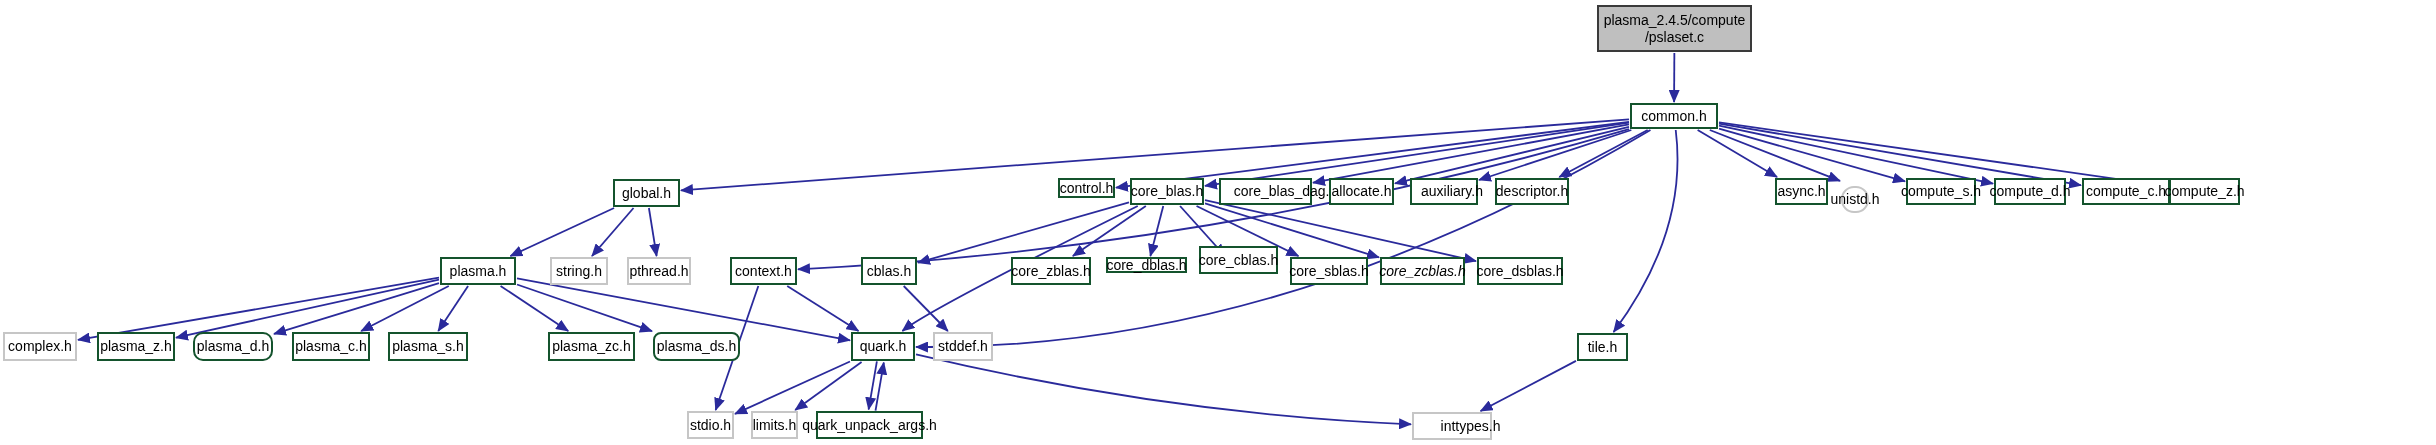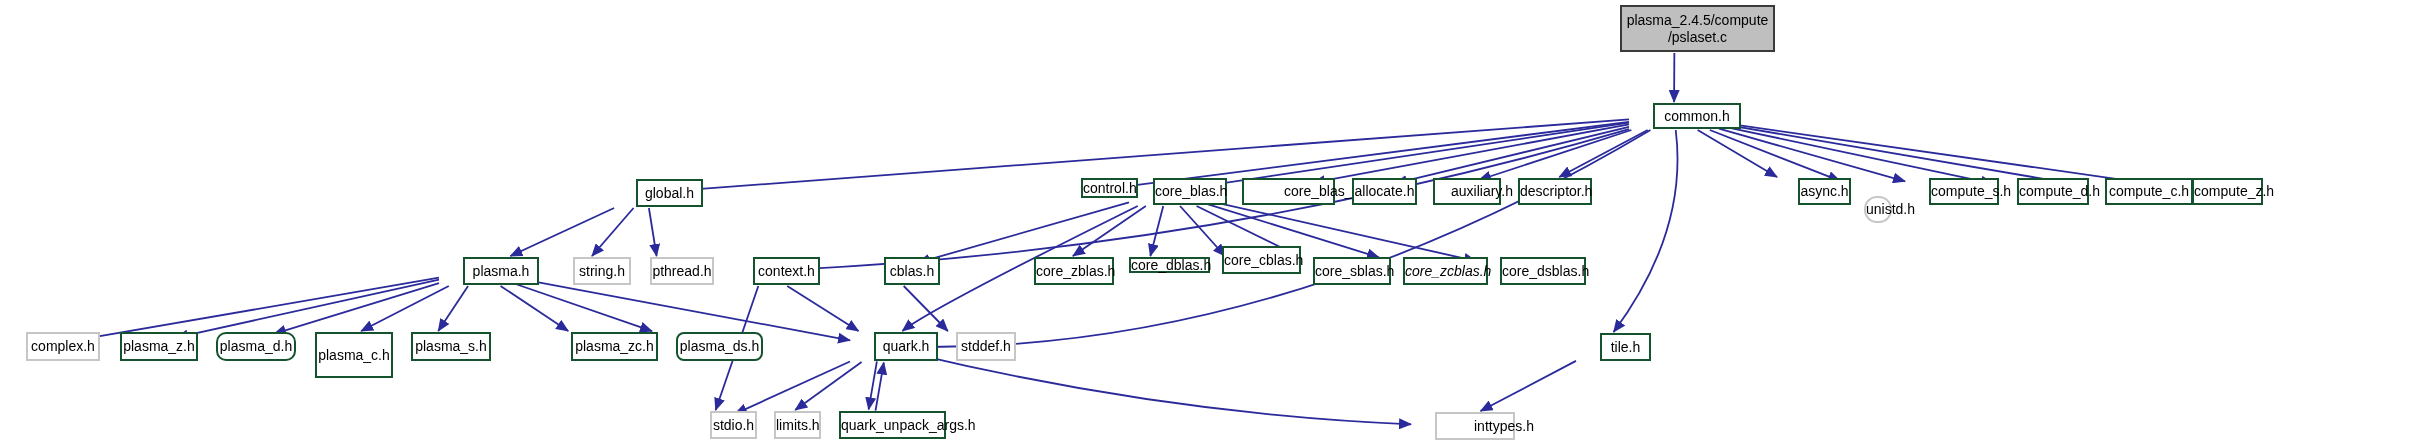"plasma_2.4.5/compute" .node { align-items: none -> center; margin-left: 23px -> none }
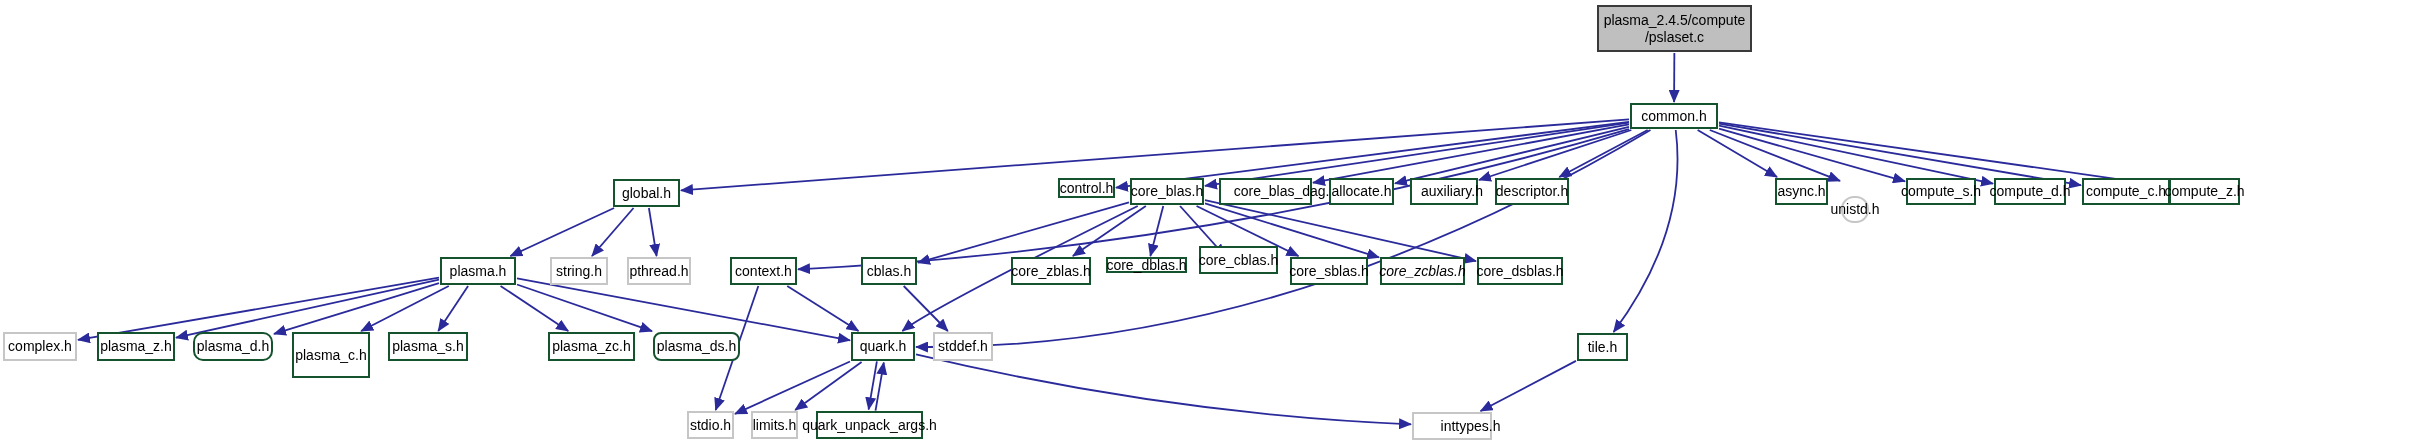"unistd.h" div.node { top: 196px -> 186px }
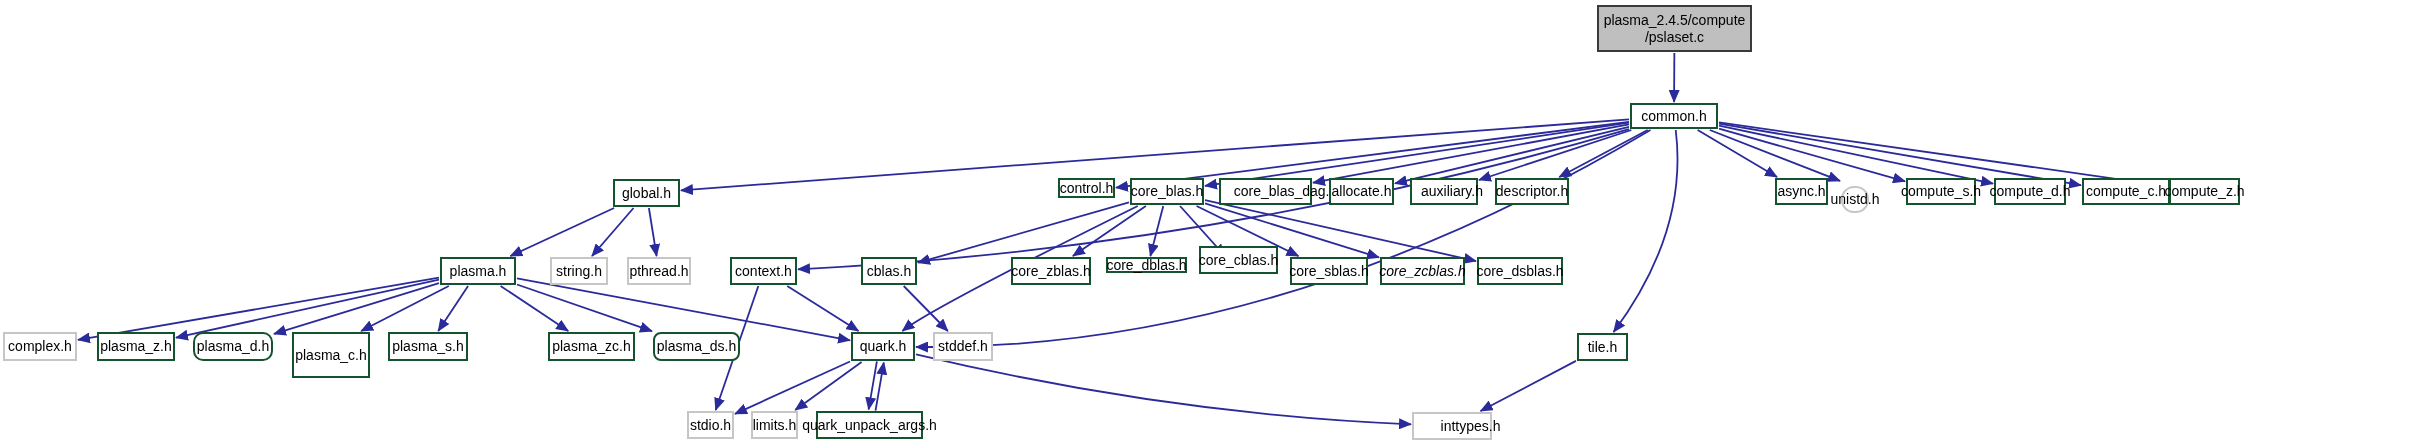"plasma_c.h" div.node { height: 46px -> 29px }
